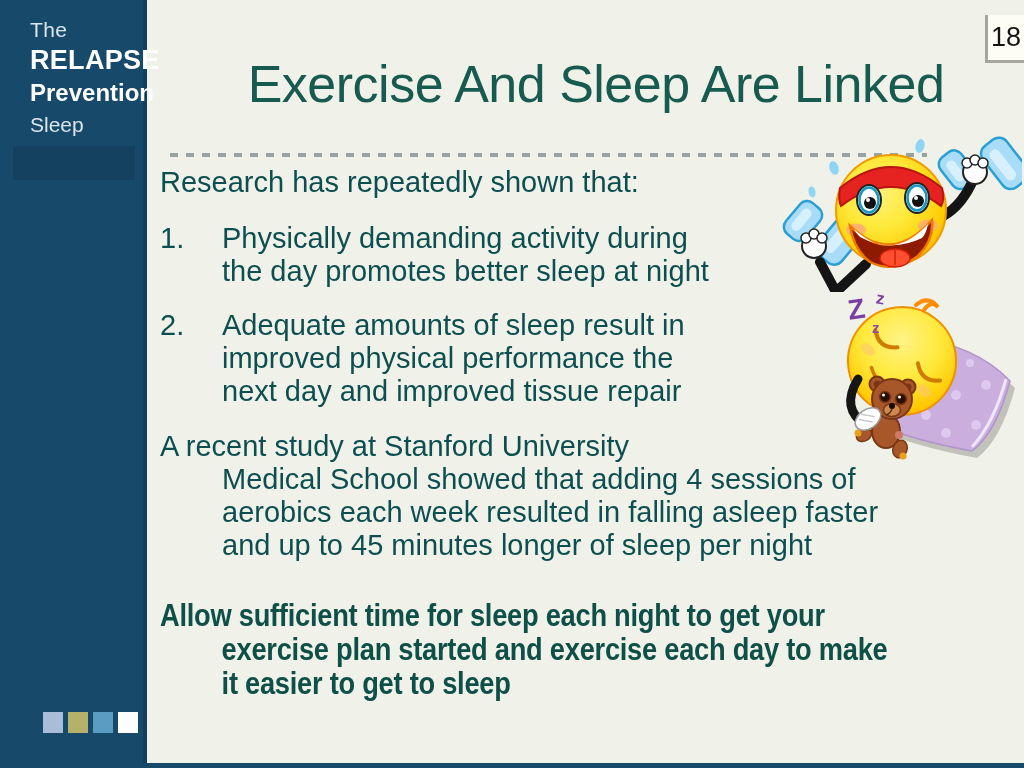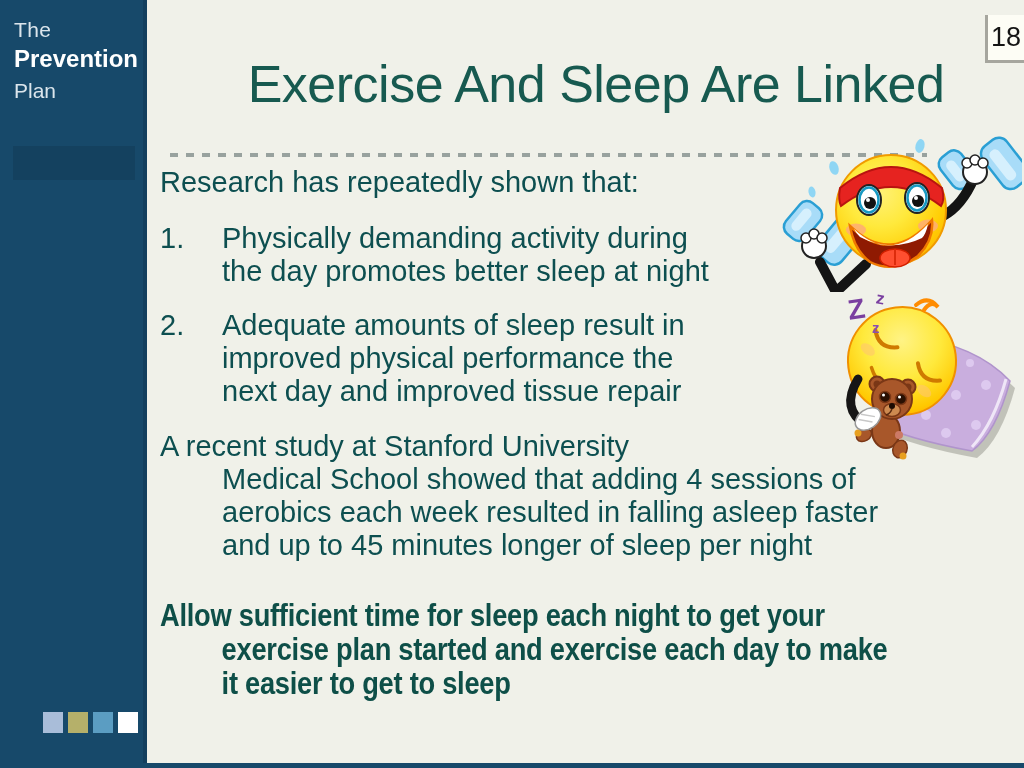"The" .brand { margin-left: none -> 16px }
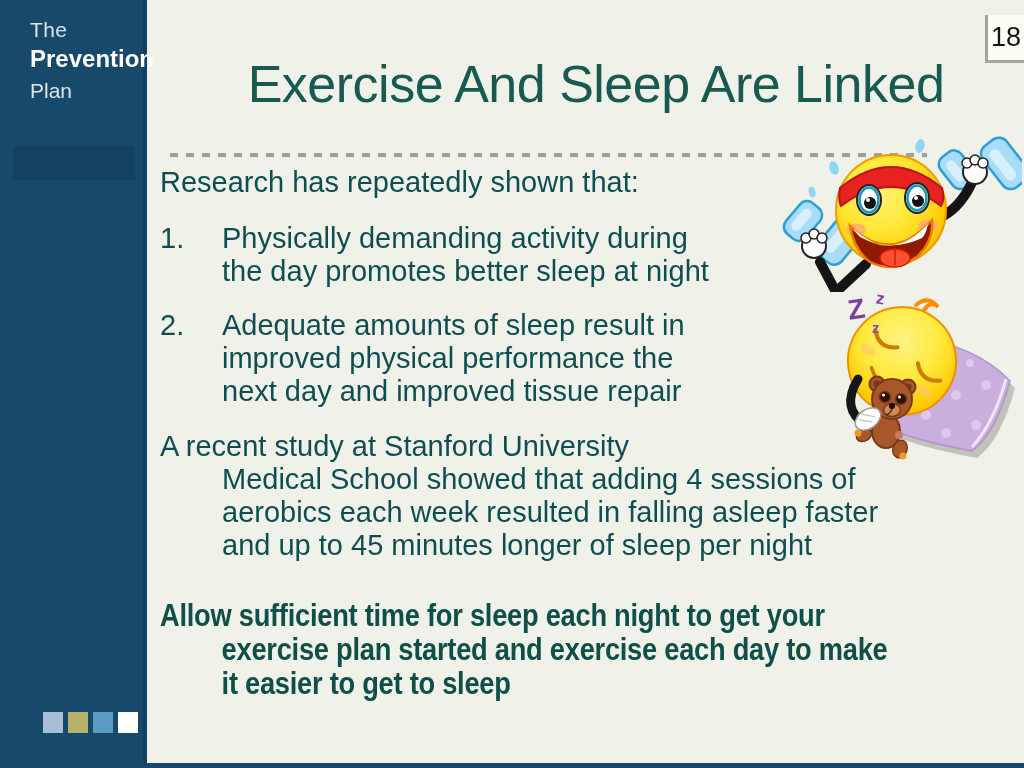"RELAPSE" div.brand-relapse { html: none -> <div>RELAPSE</div> }
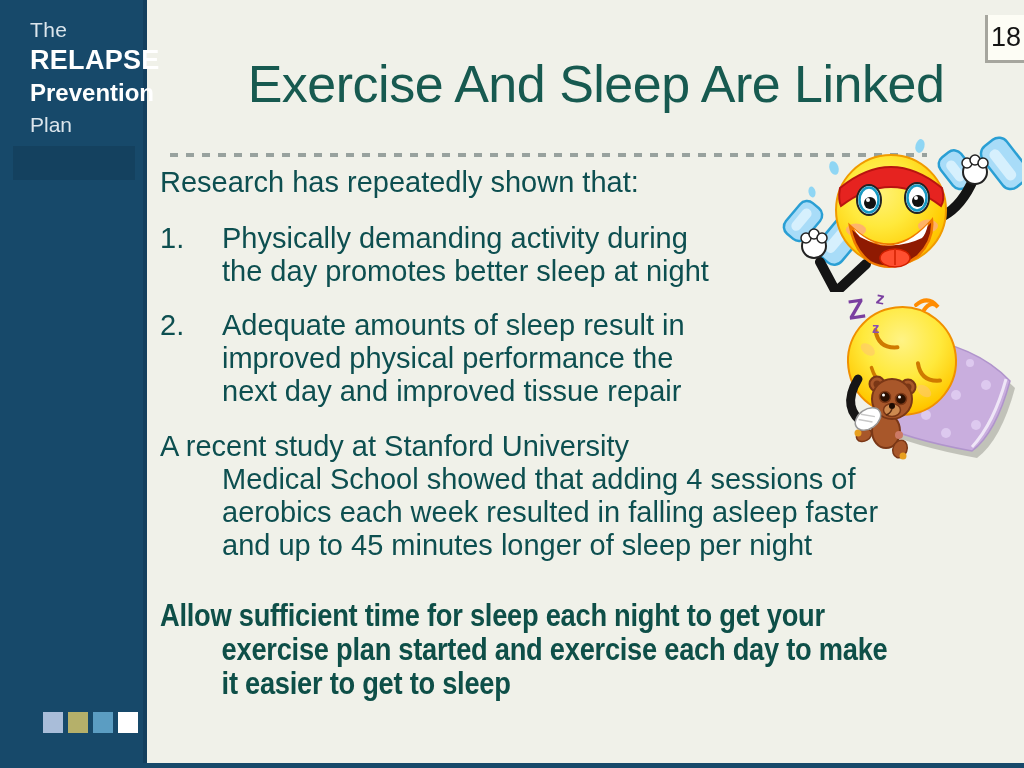"Plan" div.brand-plan { text: Plan -> Sleep }
